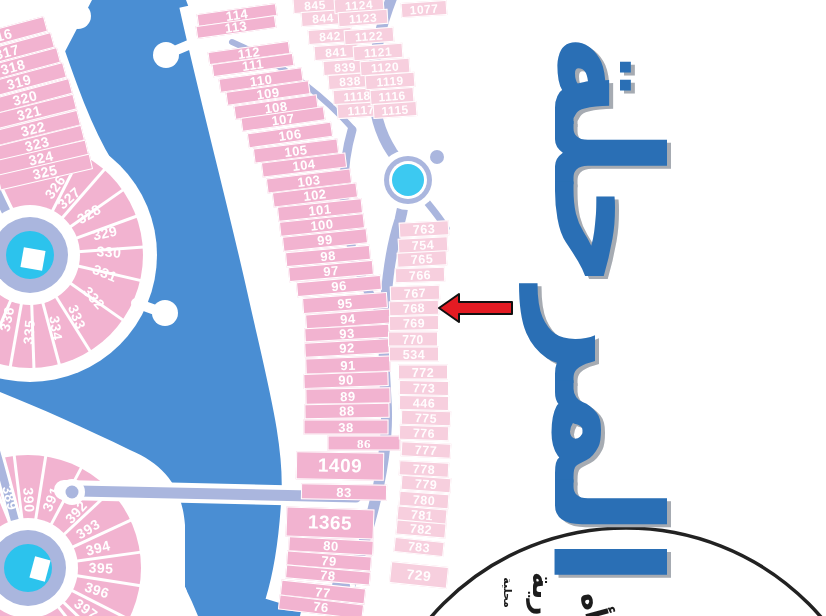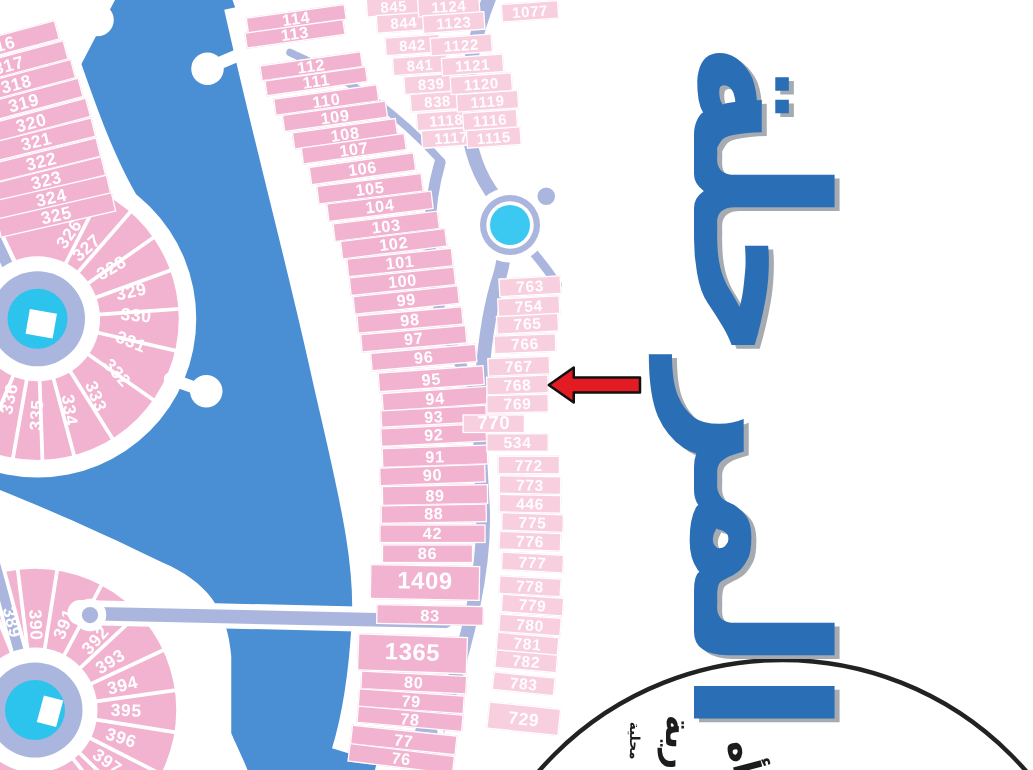"770" div.cell { font-size: 15px -> 12px; left: 395px -> 413px }
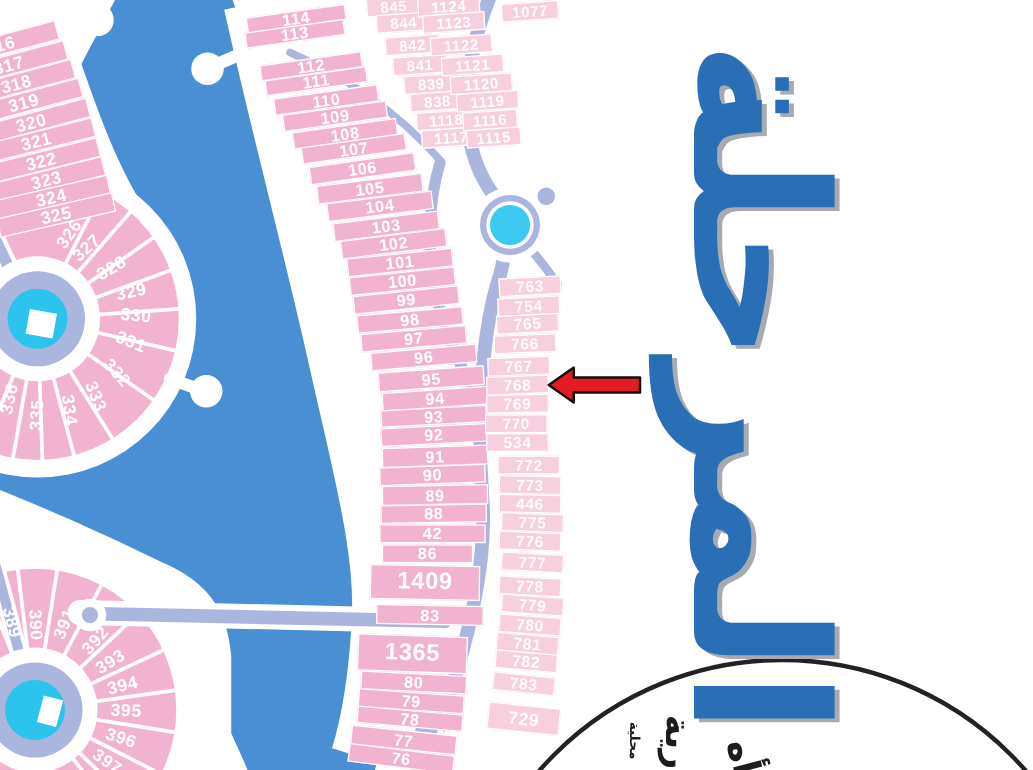"42" div.cell { text: 42 -> 38 }
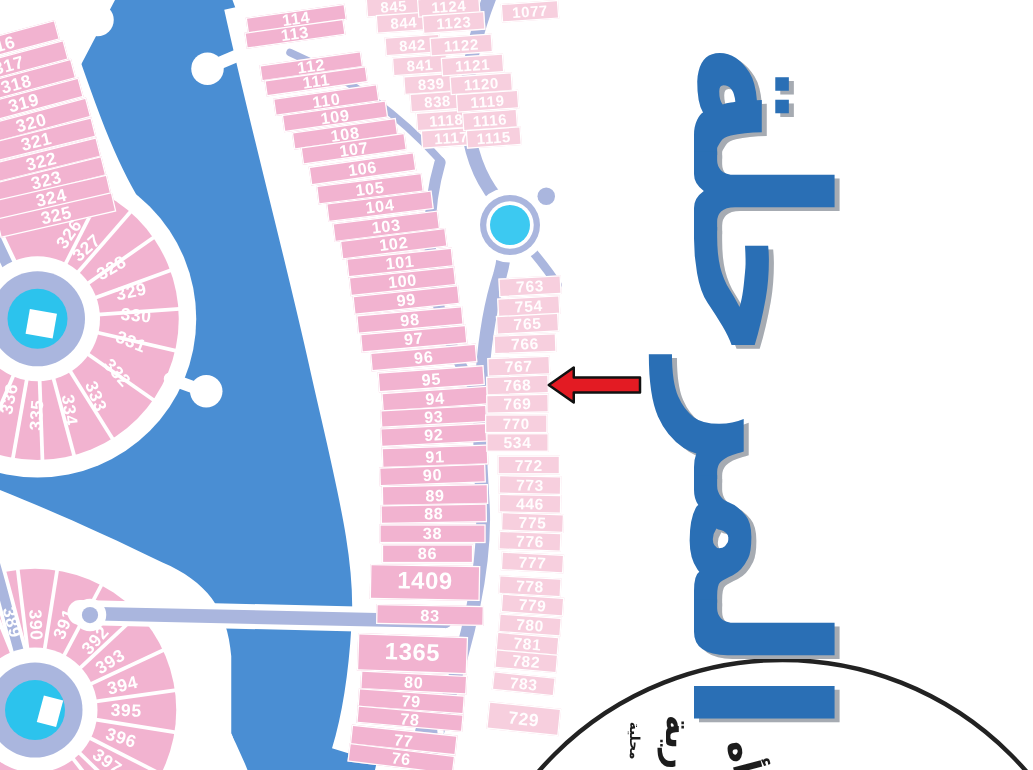"86" div.cell { font-family: none -> Liberation Serif, serif; left: 342px -> 364px }
